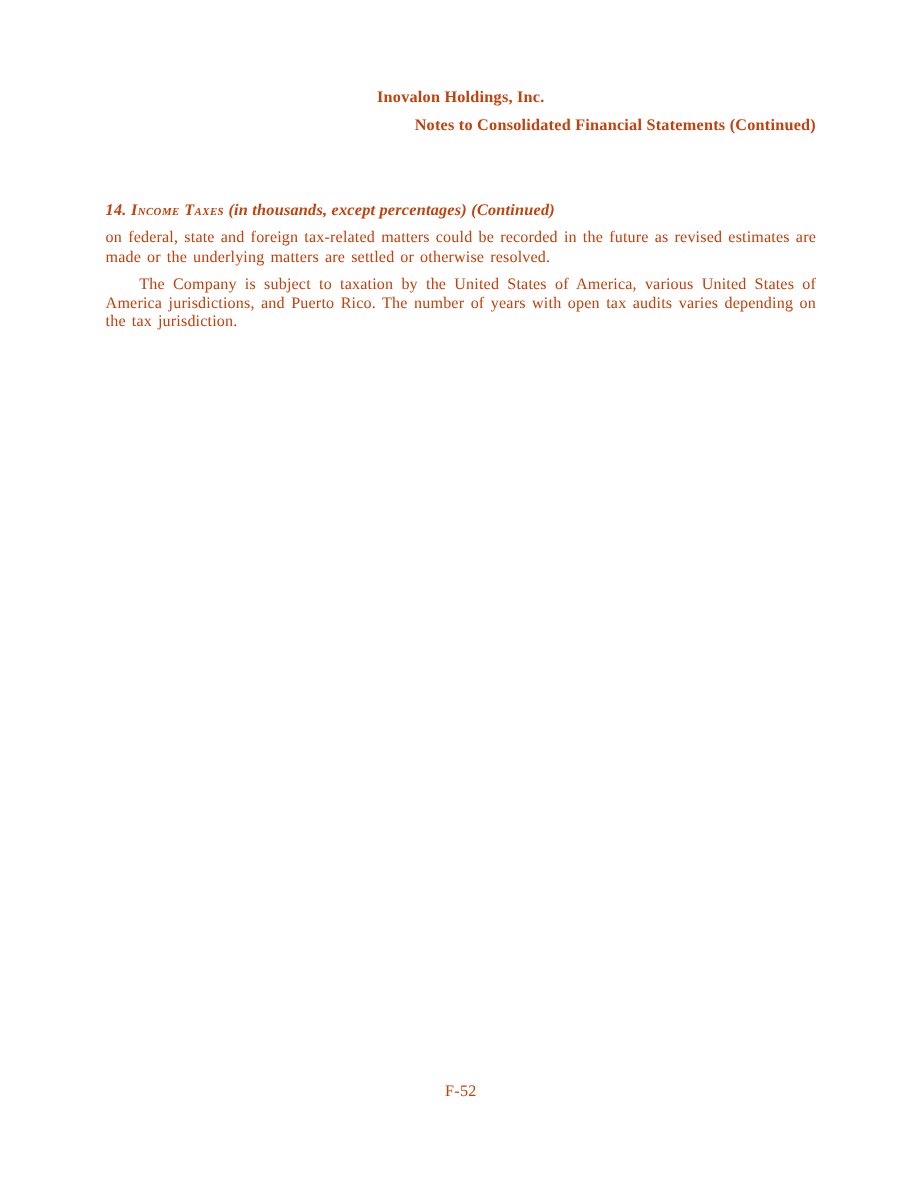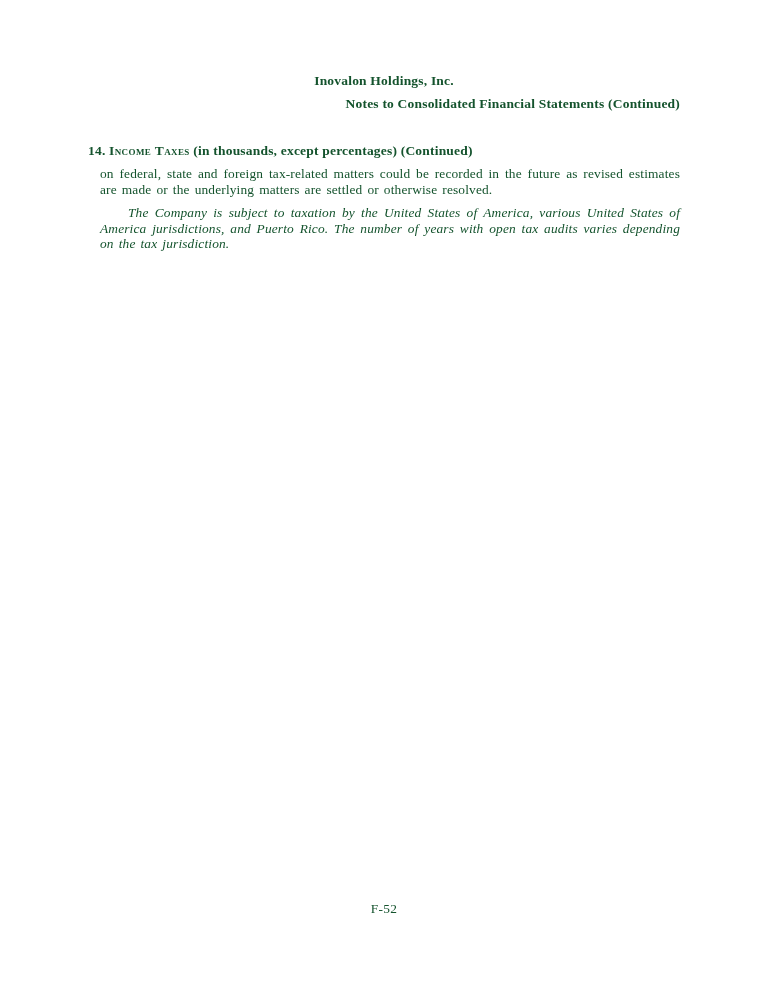"Inovalon Holdings, Inc." .page { color: #14532d -> #c2410c }
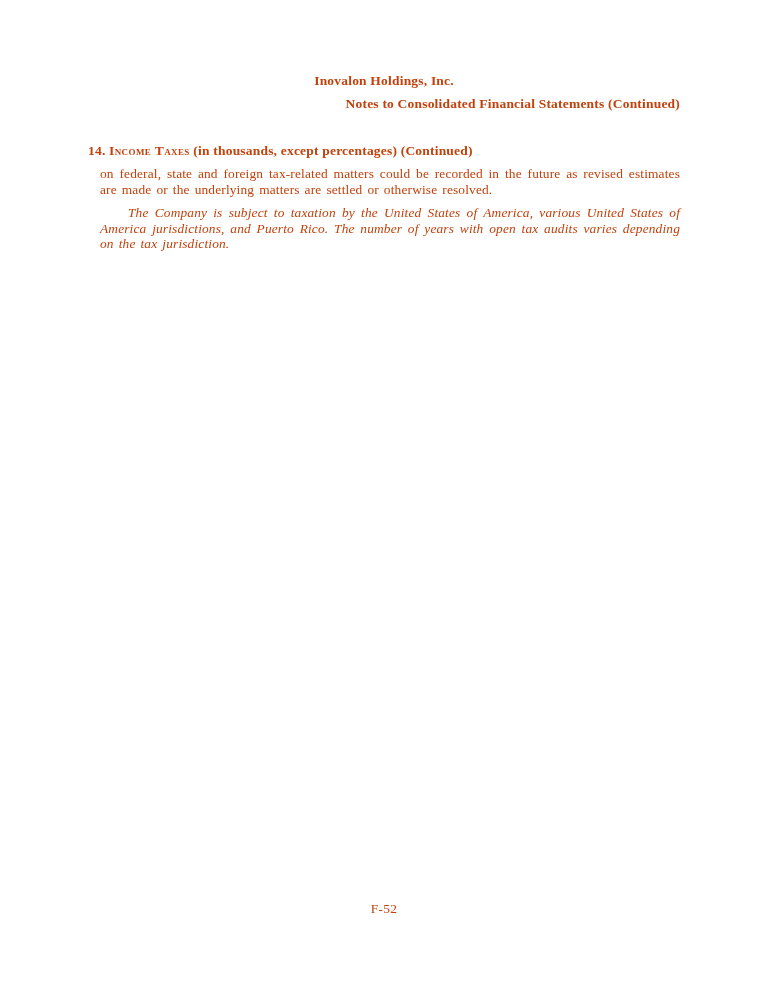"14. Income Taxes (in thousands," .section-heading { font-style: none -> italic; margin-top: 32px -> 56px }
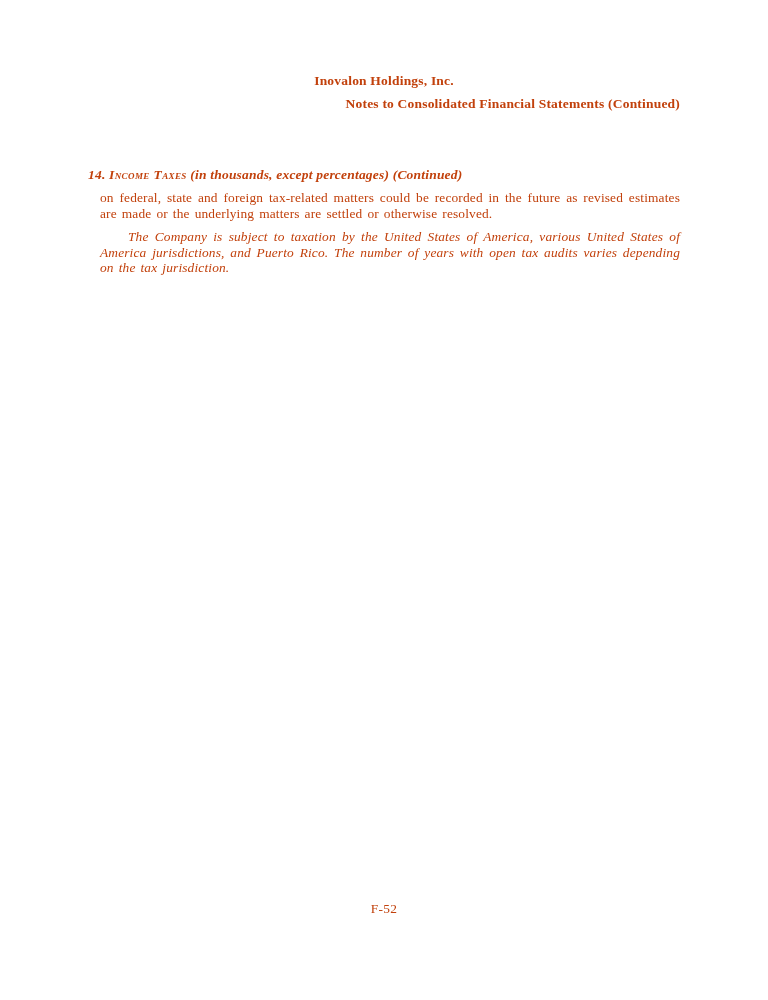"on federal, state and foreign" .body-para { margin: 8px 0 0 12px -> 8px 0 0 0 }
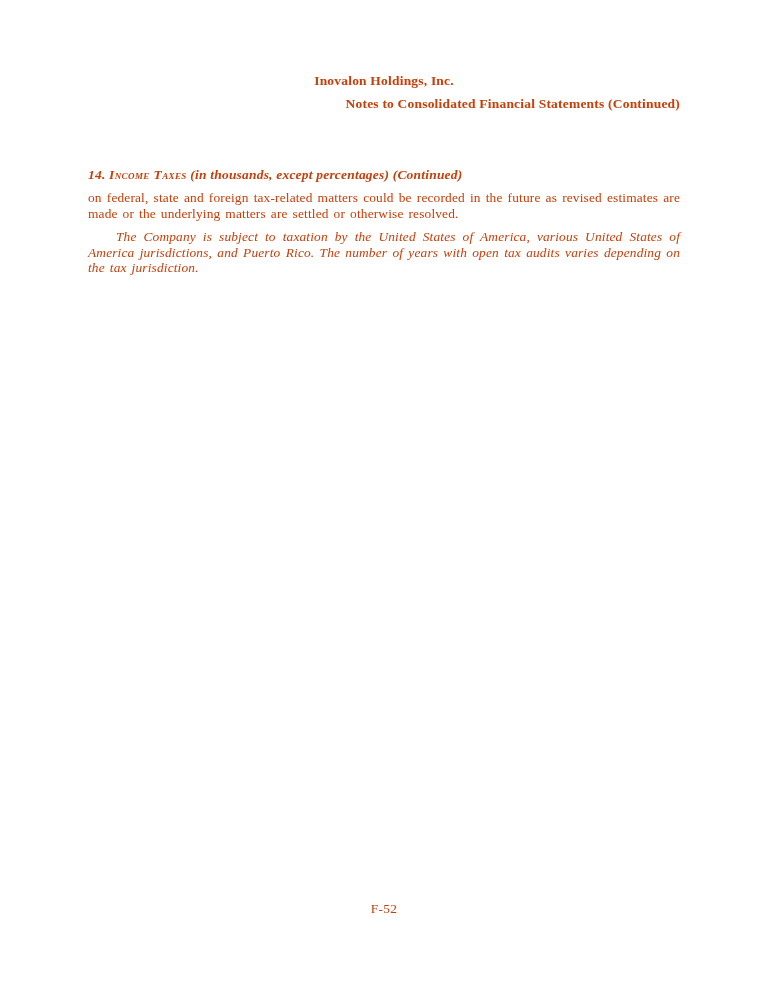"The Company is subject to" .body-para.indented { font-style: italic -> none }
